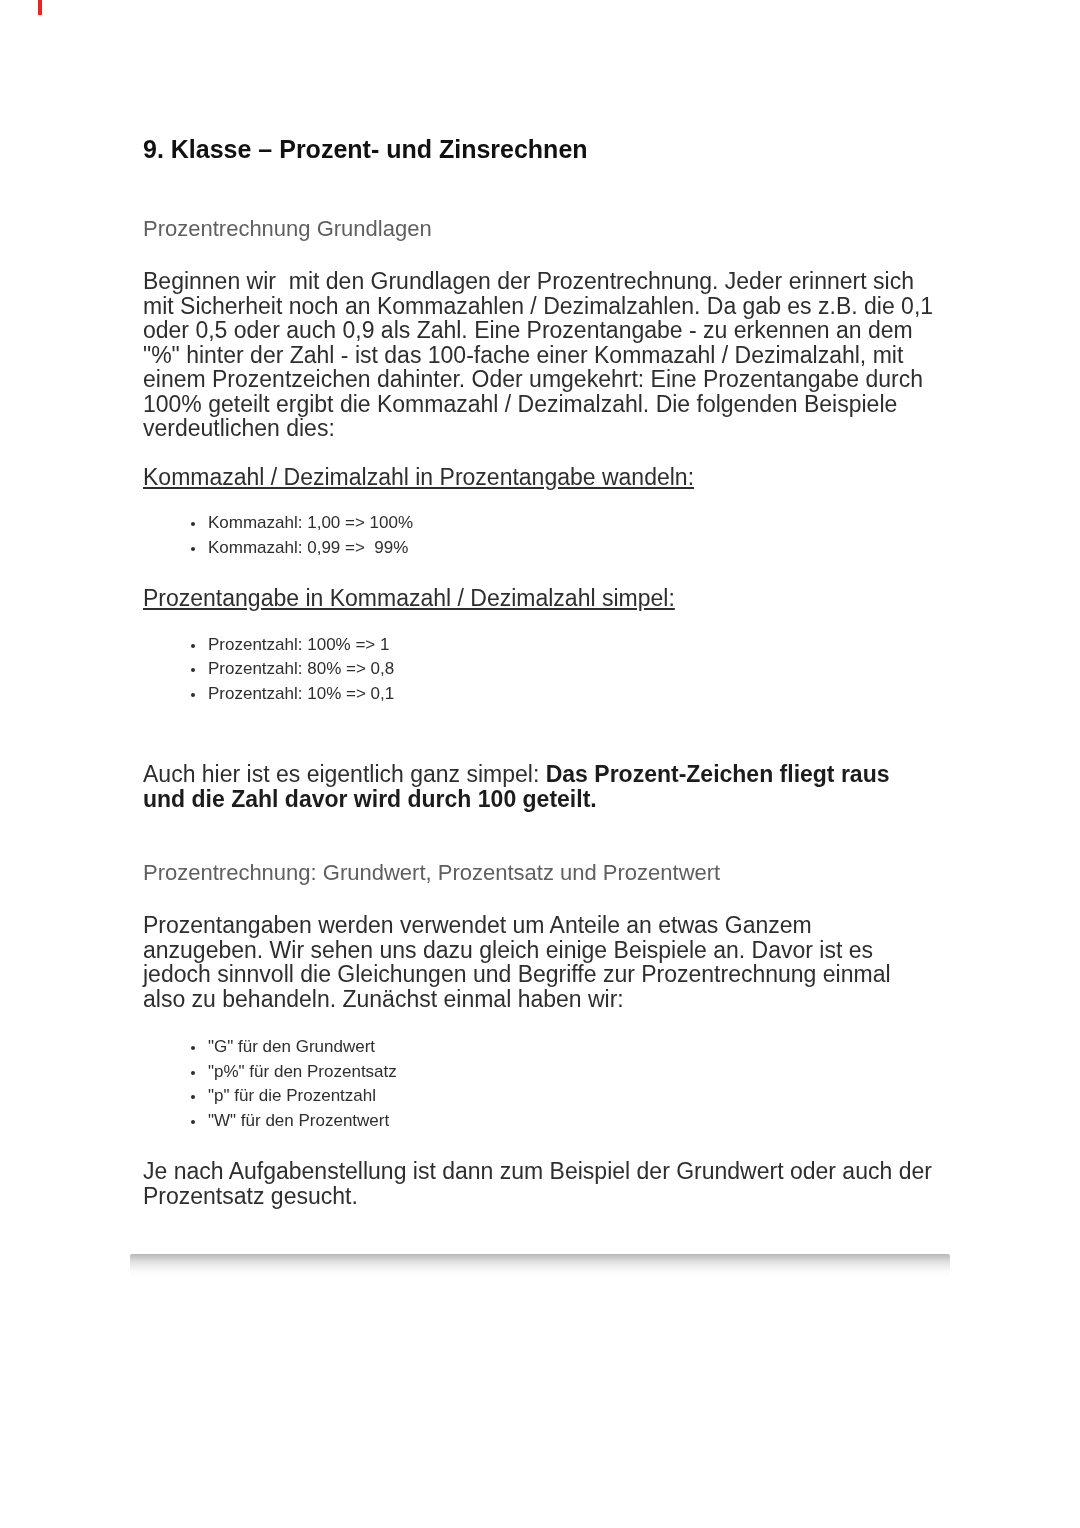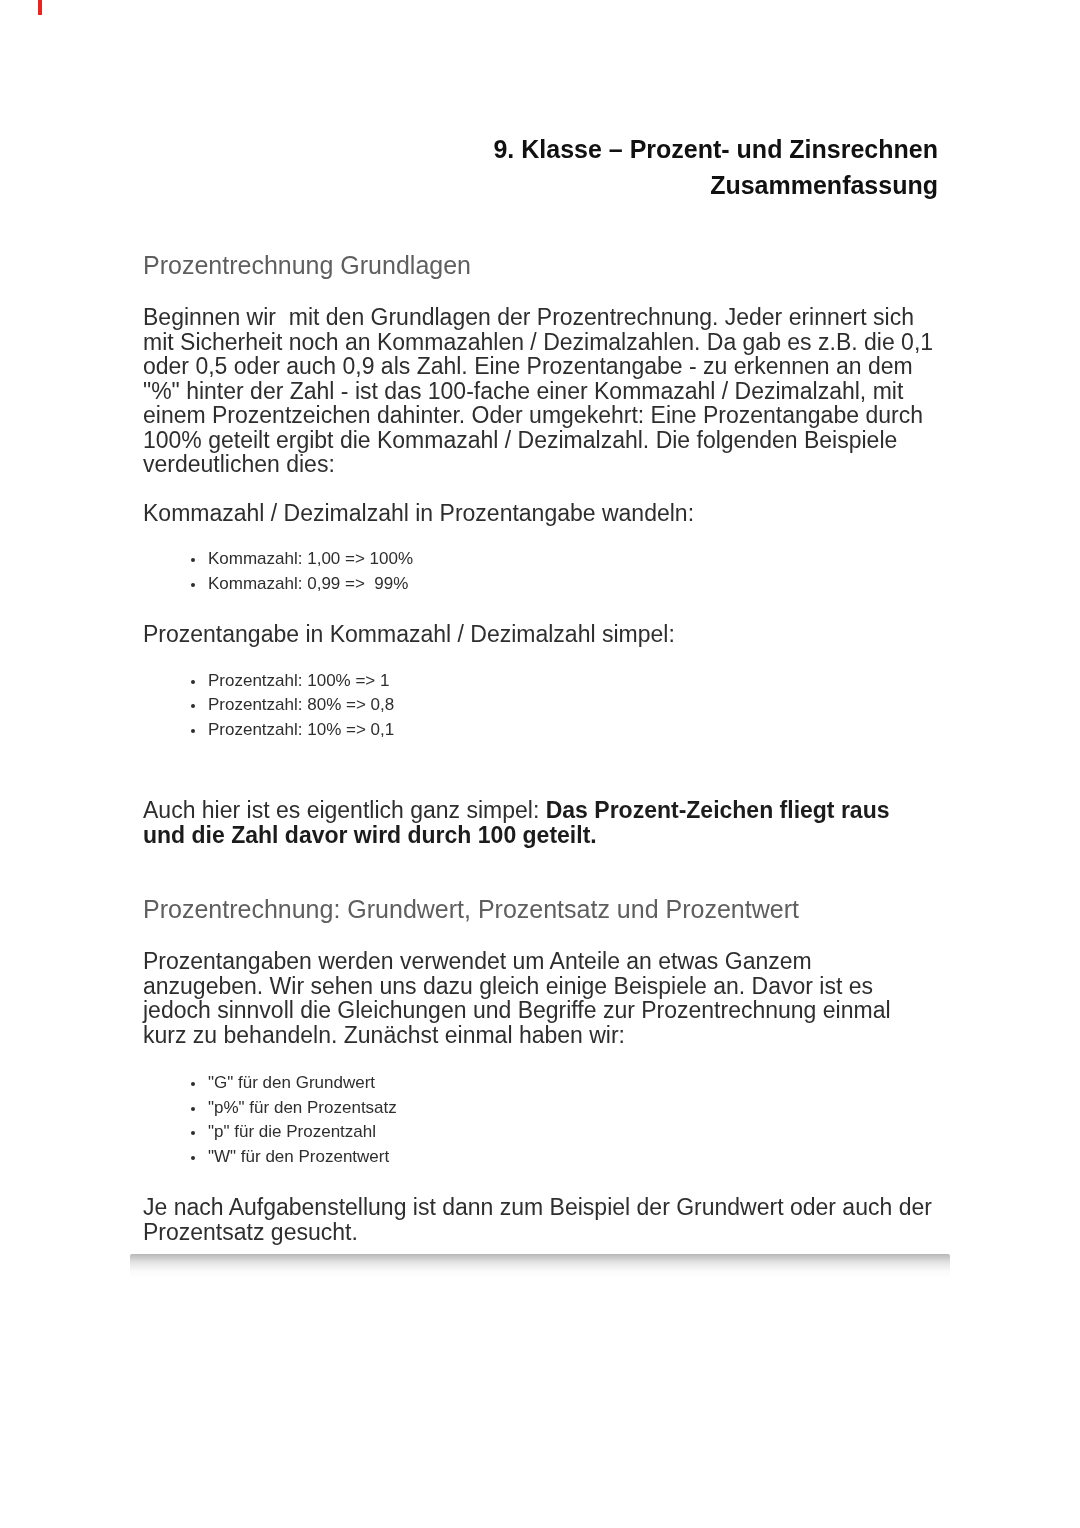"9. Klasse – Prozent- und" .doc-title { text-align: right -> left }
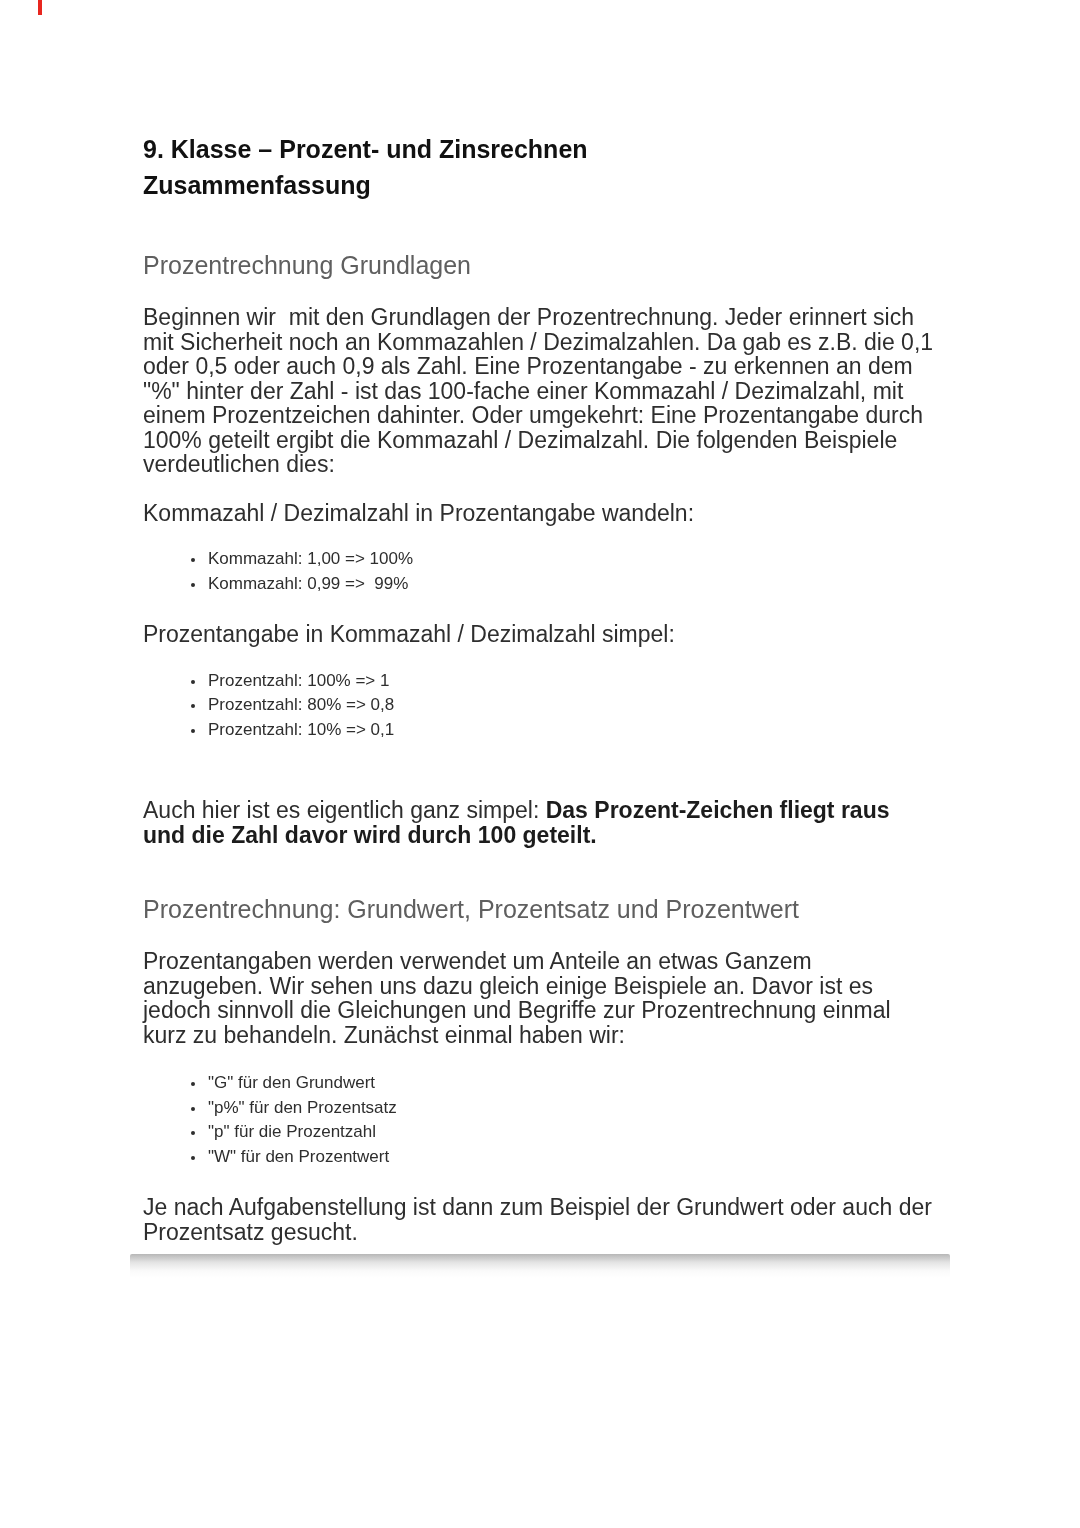"Zusammenfassung" div { html: <div>Zusammenfassung</div> -> none }
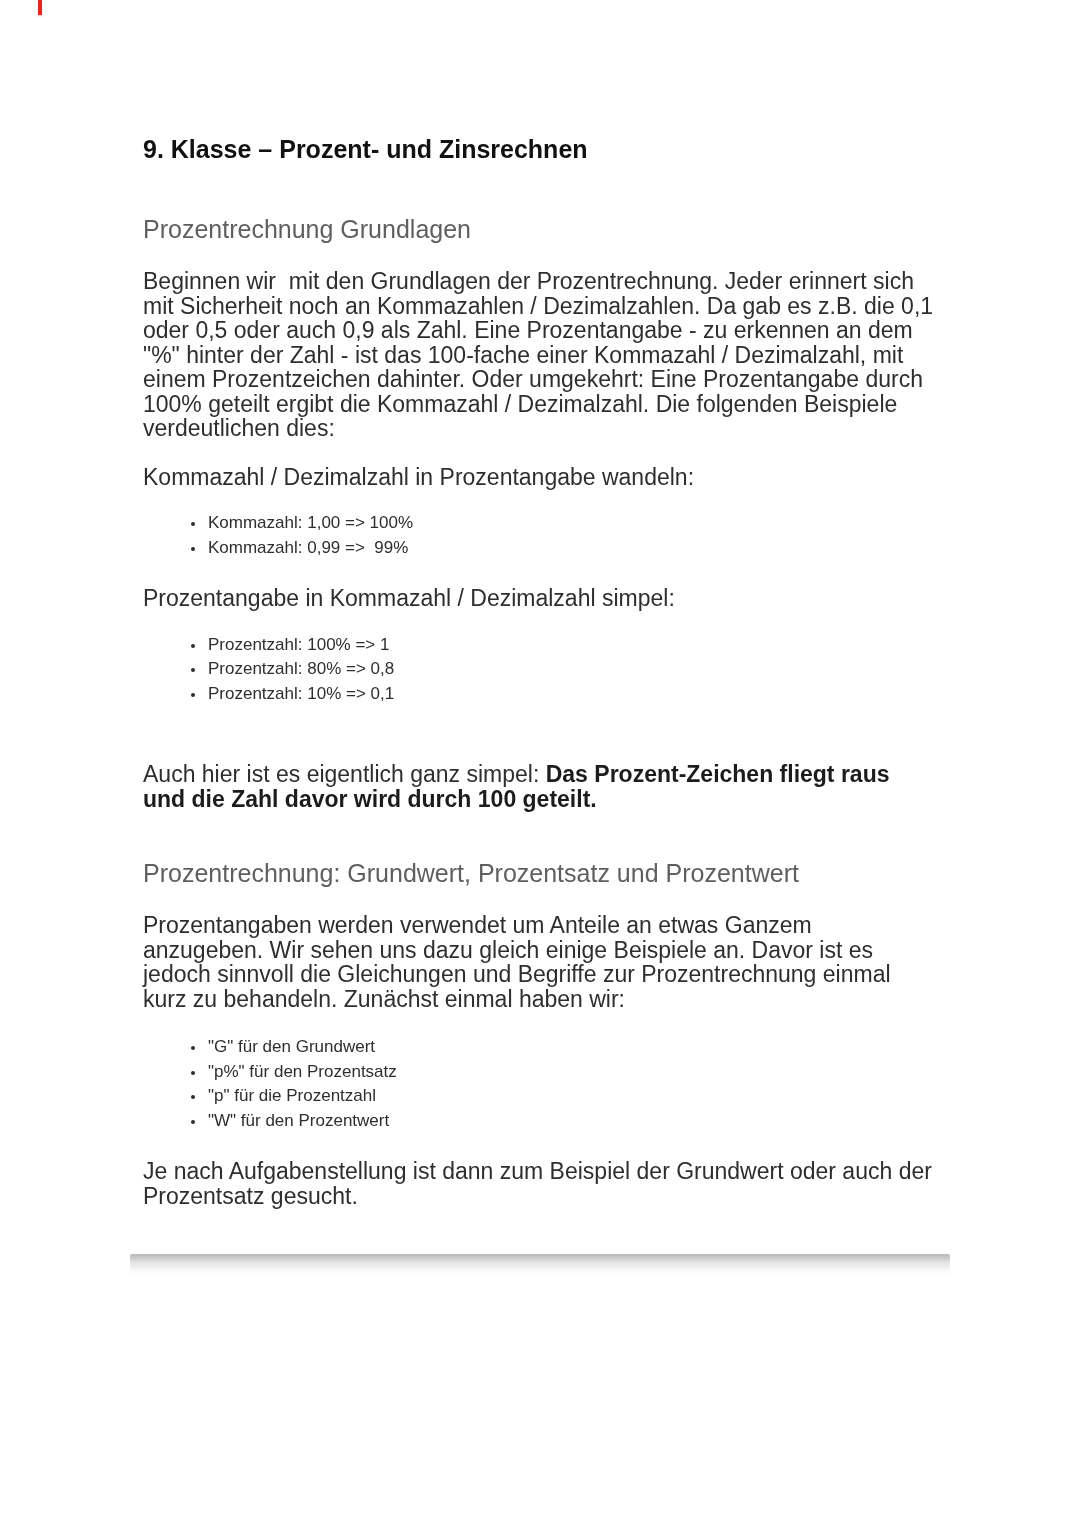"Prozentrechnung Grundlagen" h2.section-heading { font-size: 25px -> 22px }
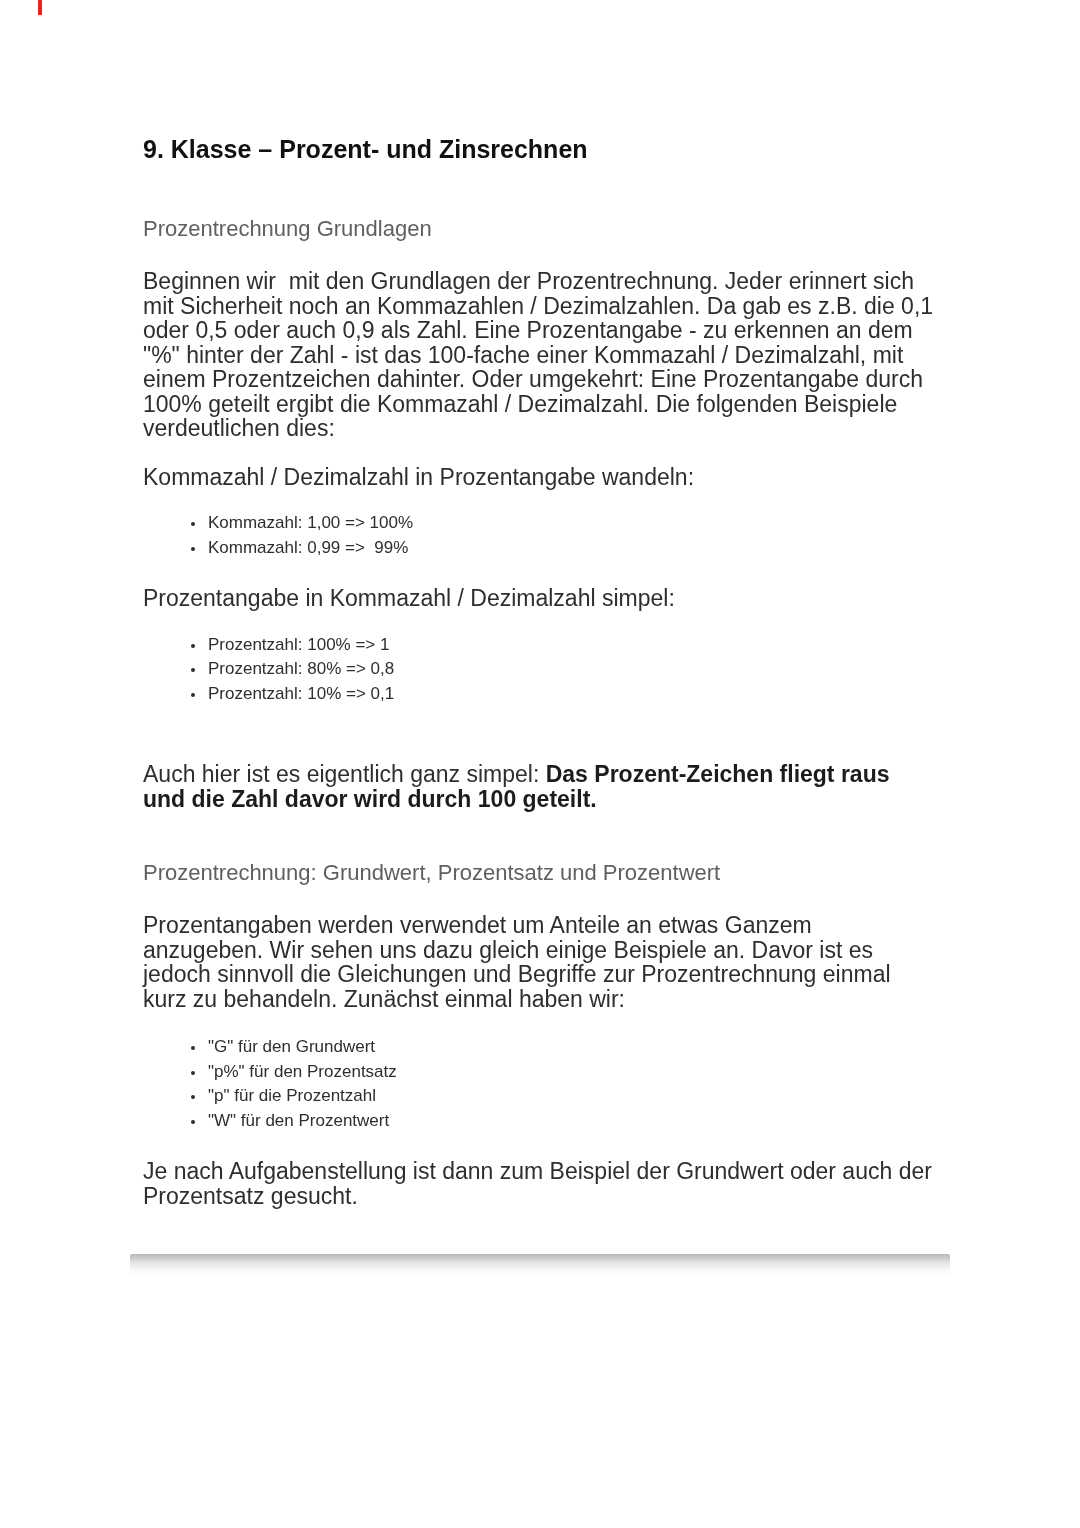"Kommazahl / Dezimalzahl in Prozentangabe" p.label-line { text-decoration: none -> underline }
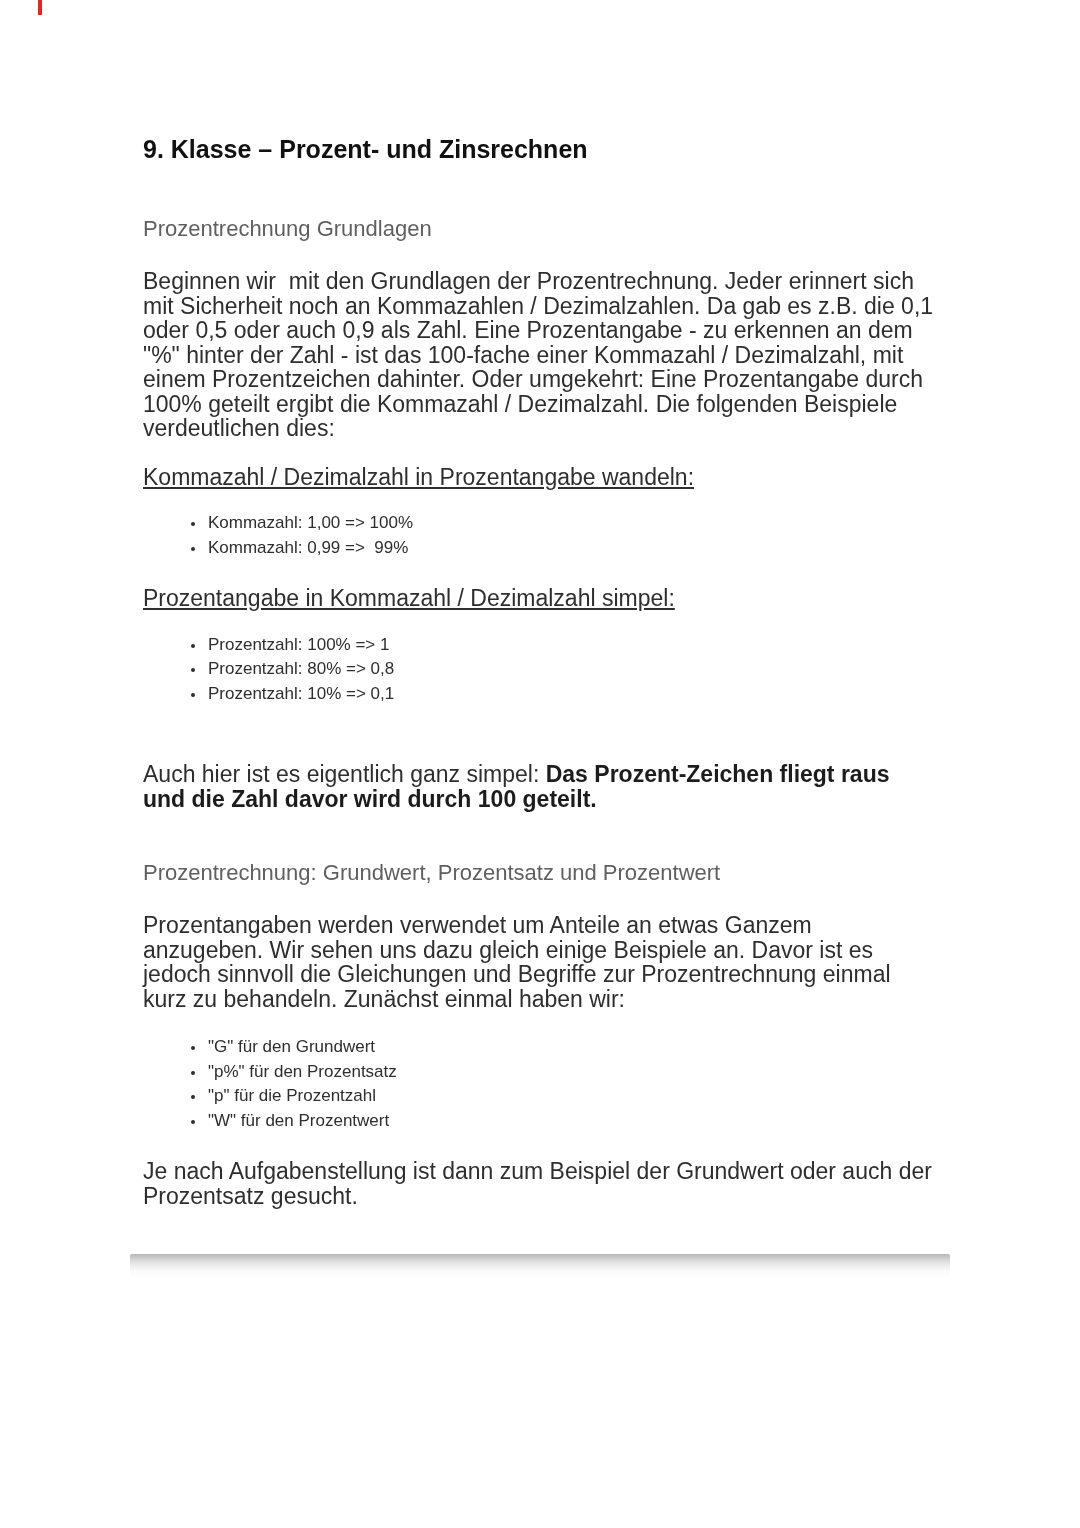"Prozentangaben werden verwendet um" p { text: kurz -> also }
